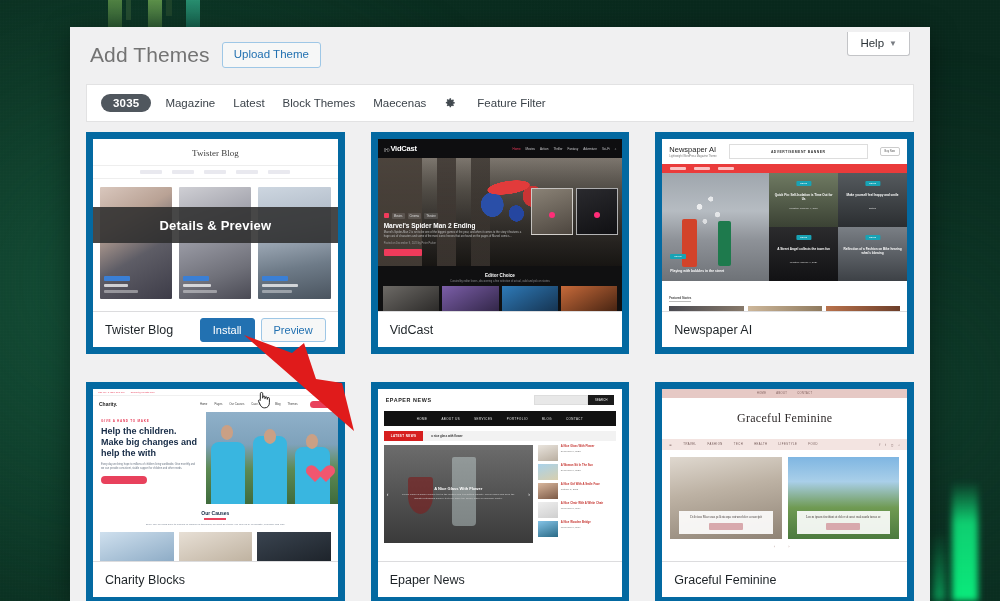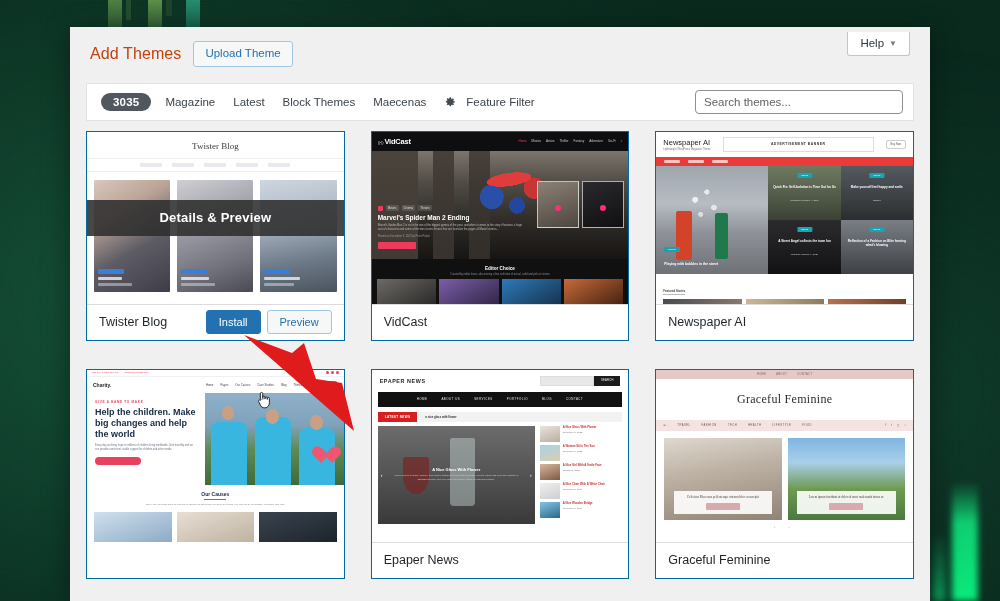"Add Themes" .page-title { color: #c2410c -> #737373; font-size: 16px -> 21px }
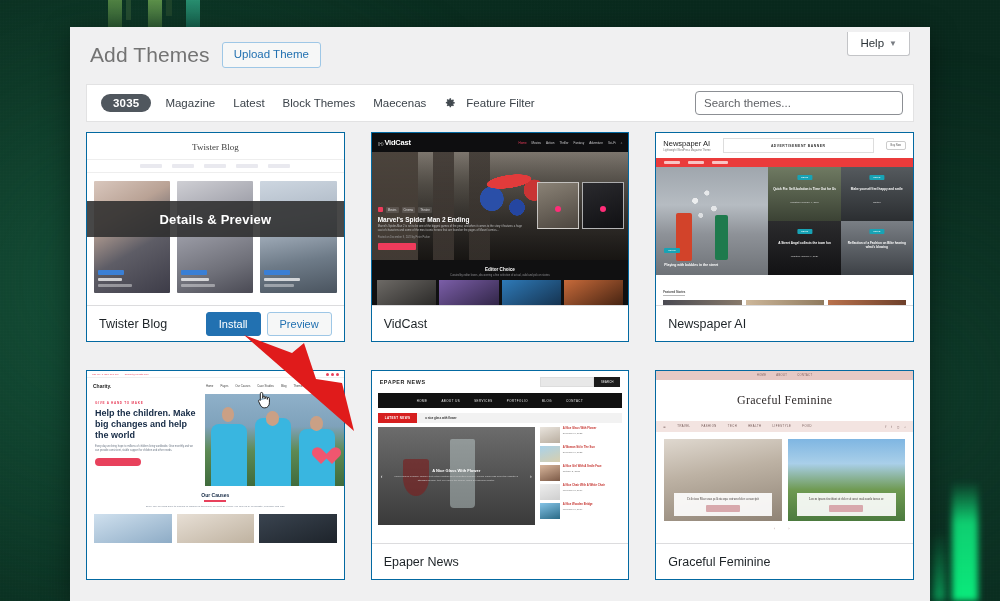"Feature Filter" .feature-filter { gap: 10px -> 21px }
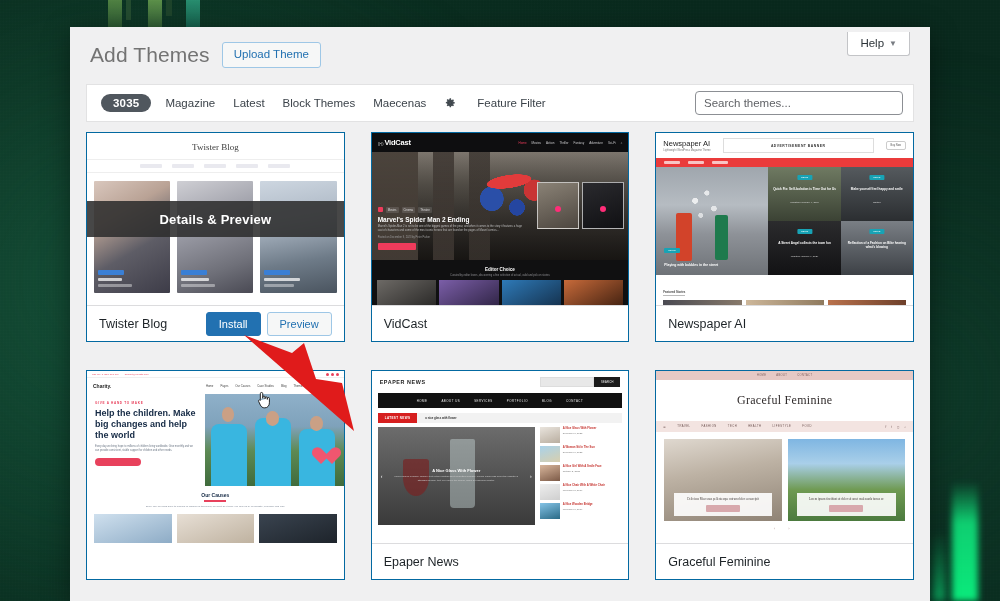"Search themes..." input.search-box { html: <input> -> none }
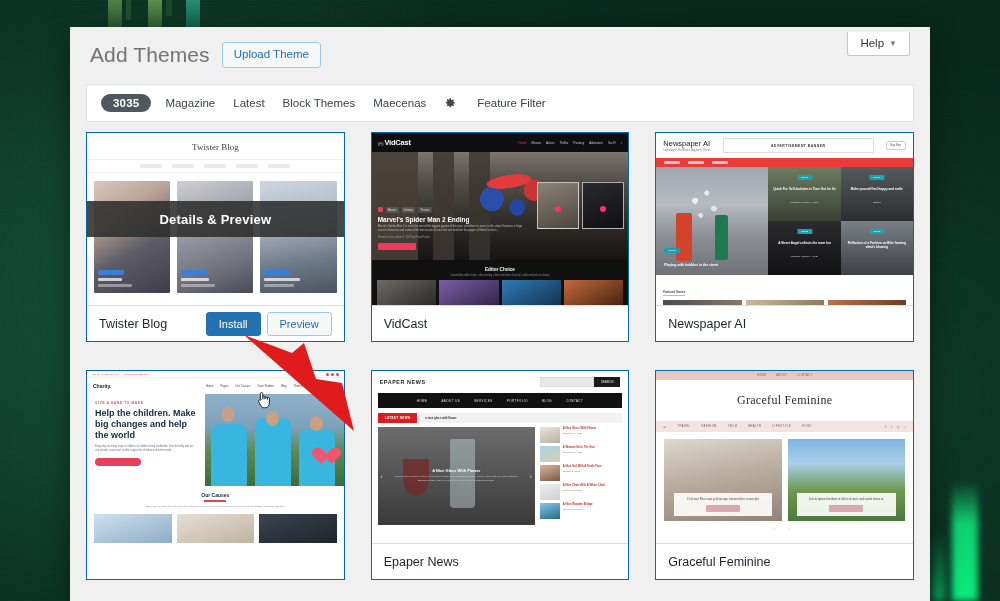"Twister Blog" .theme-card { border: 1px solid #0369a1 -> 7px solid #0369a1 }
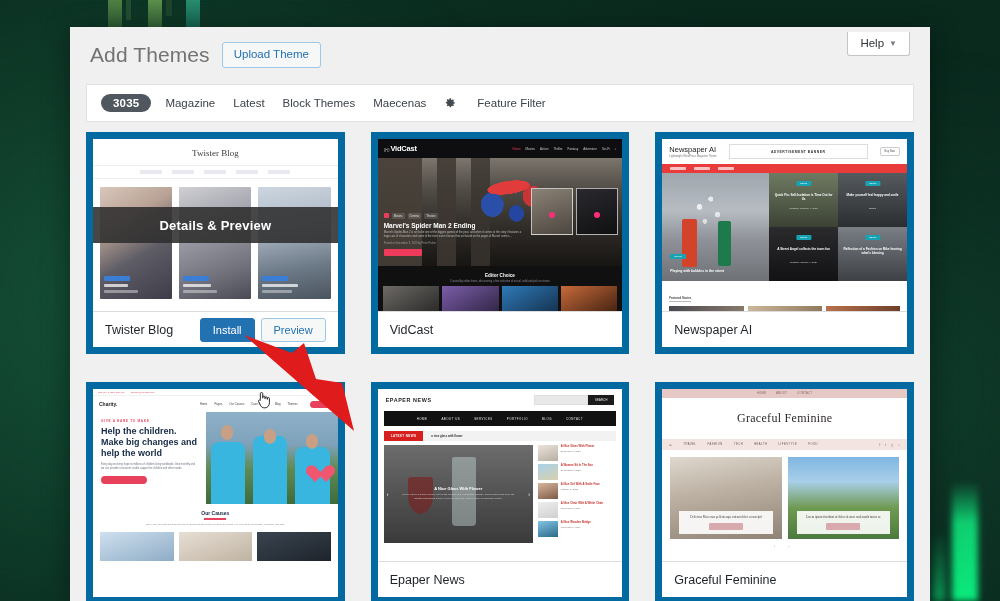"Help the children. Make big" div.ch-h1 { text: world -> with }
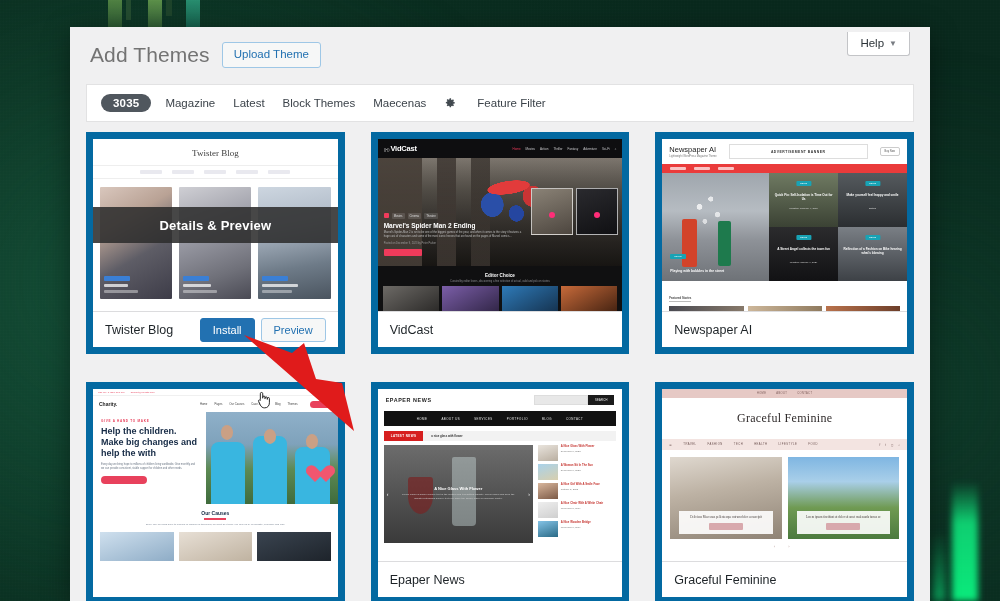"Charity Blocks" div.theme-footer { html: none -> <div> <span>Charity Blocks</span> </div> }
